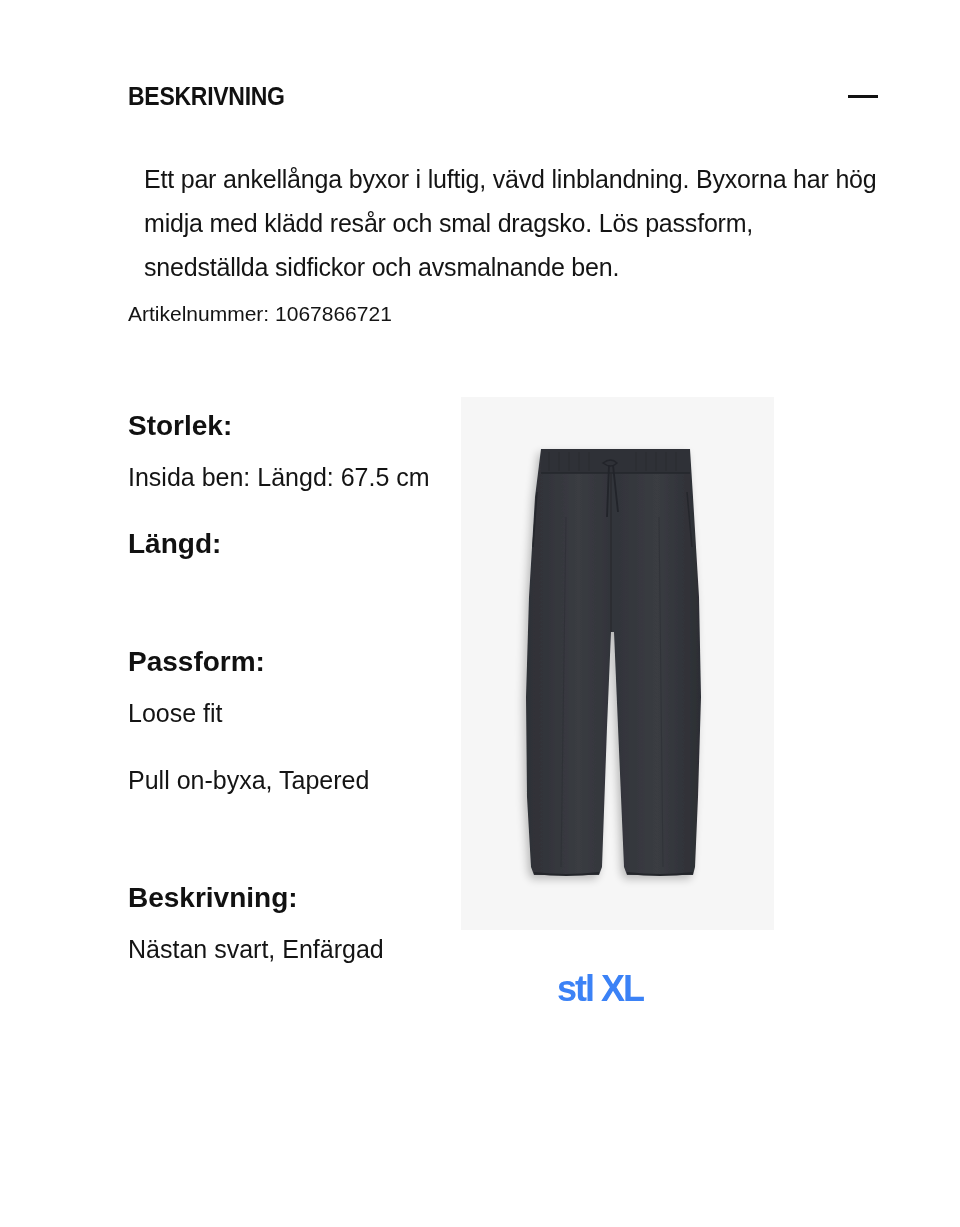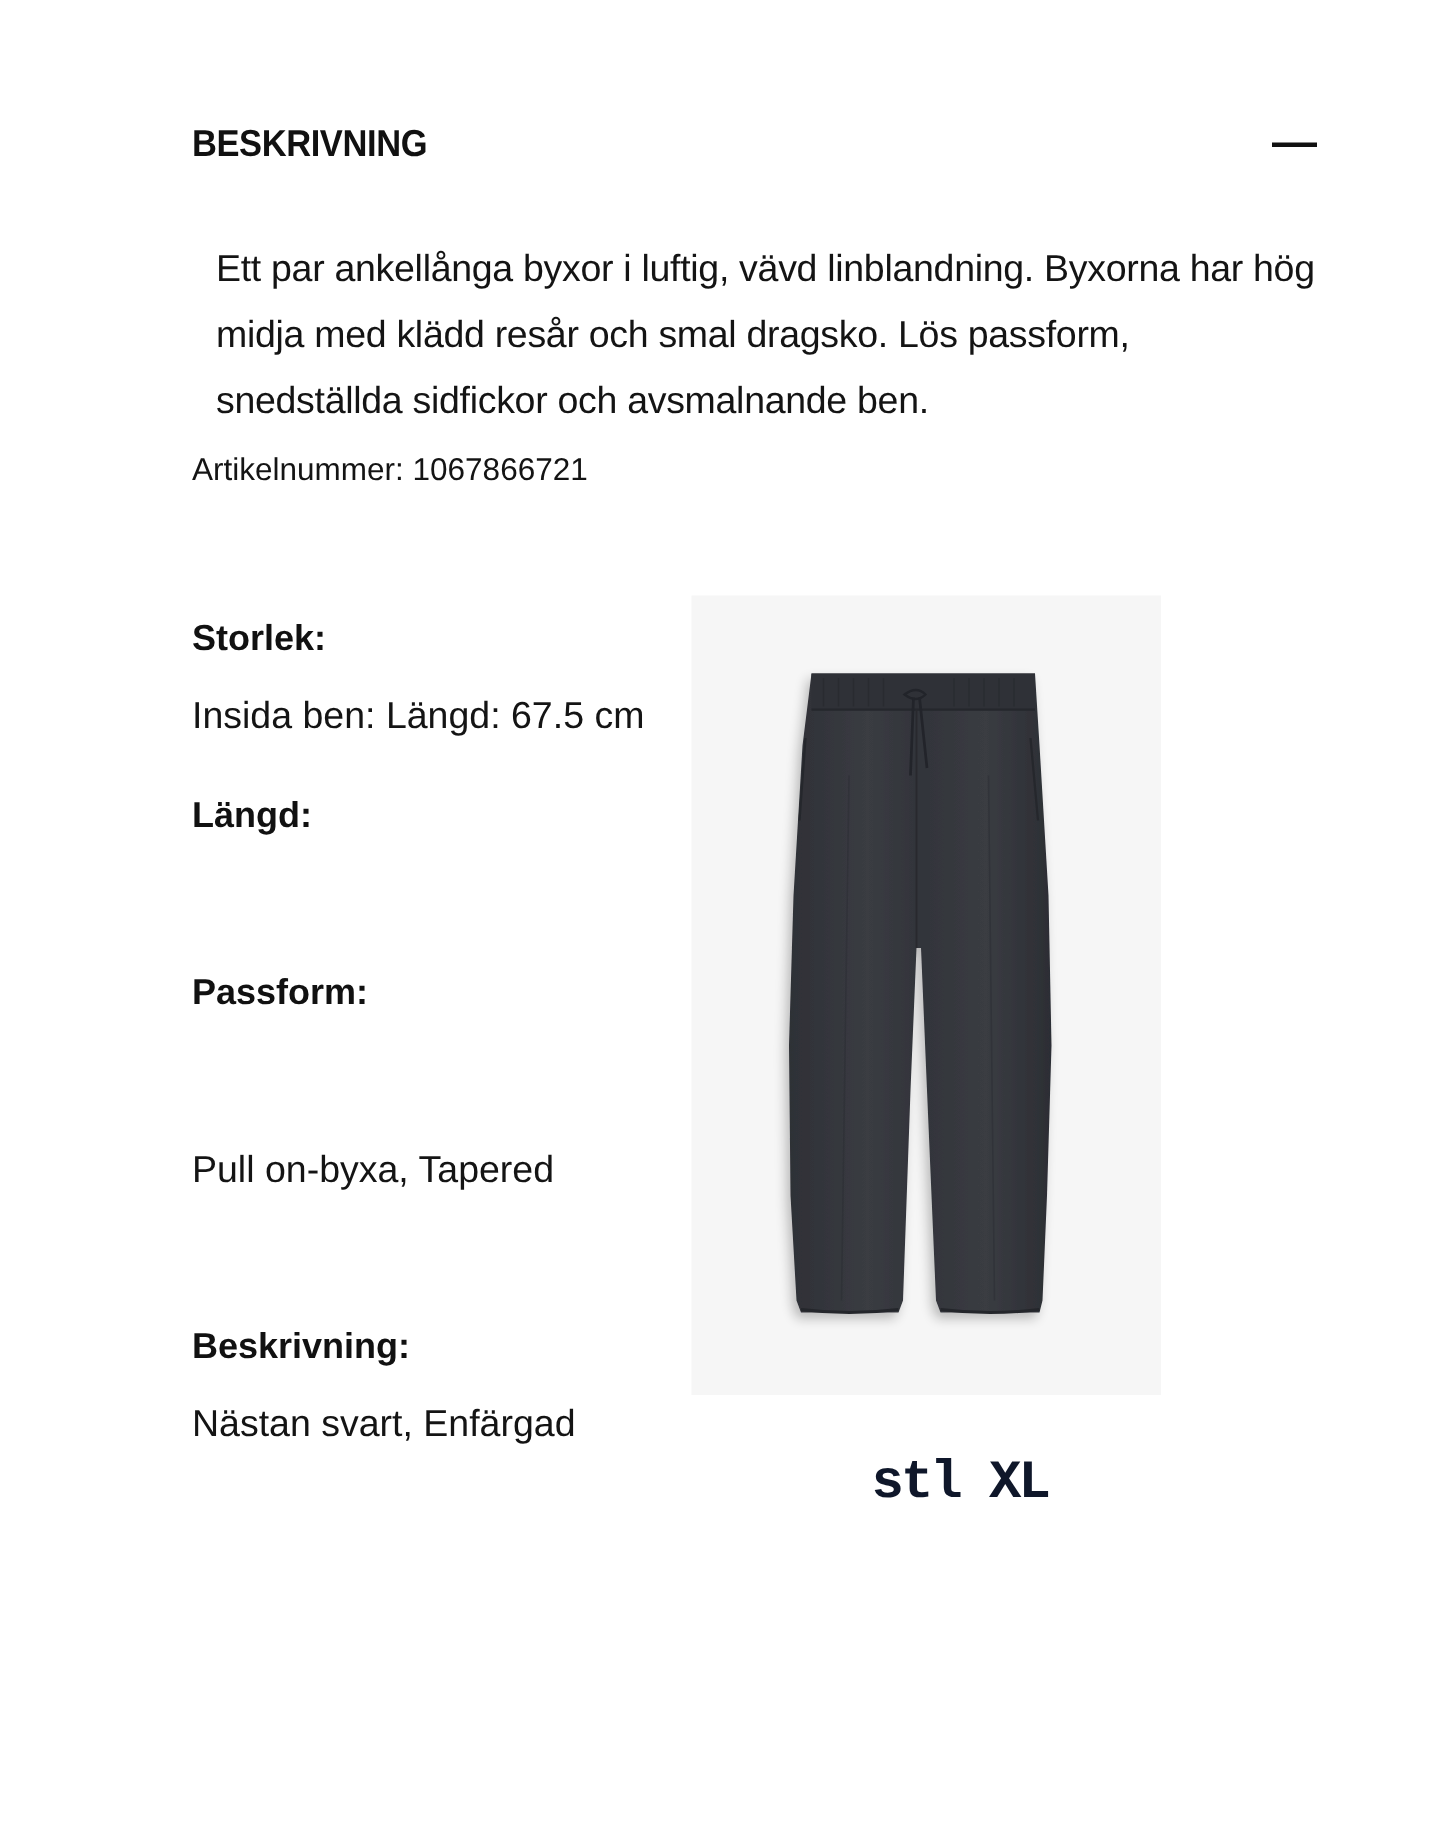"Storlek:" .spec-label { font-size: 24px -> 28px }
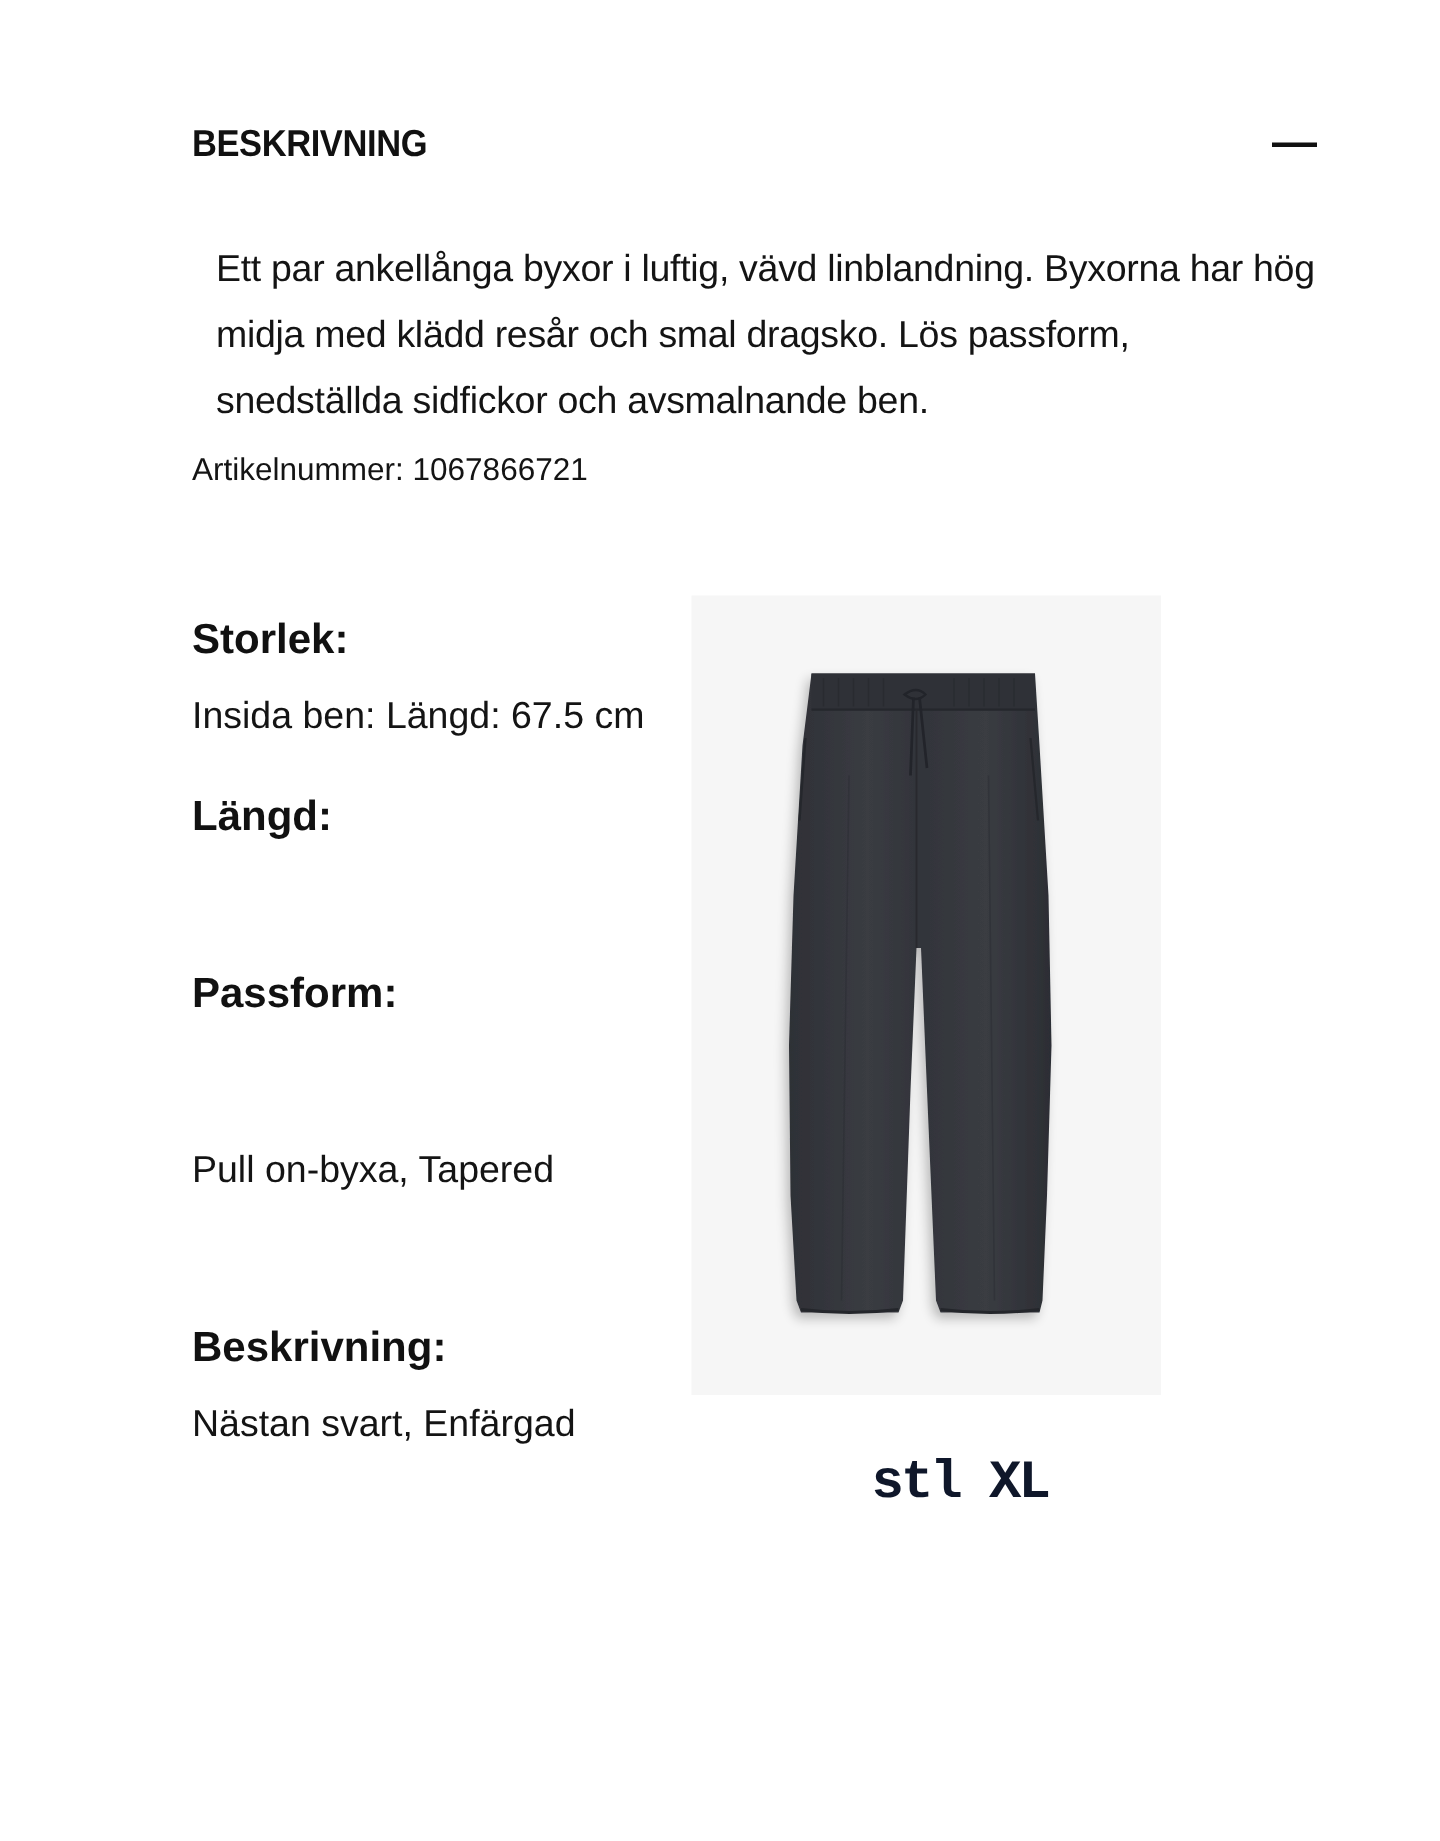"Loose fit" span.spec-value { html: none -> <span>Loose fit</span> }
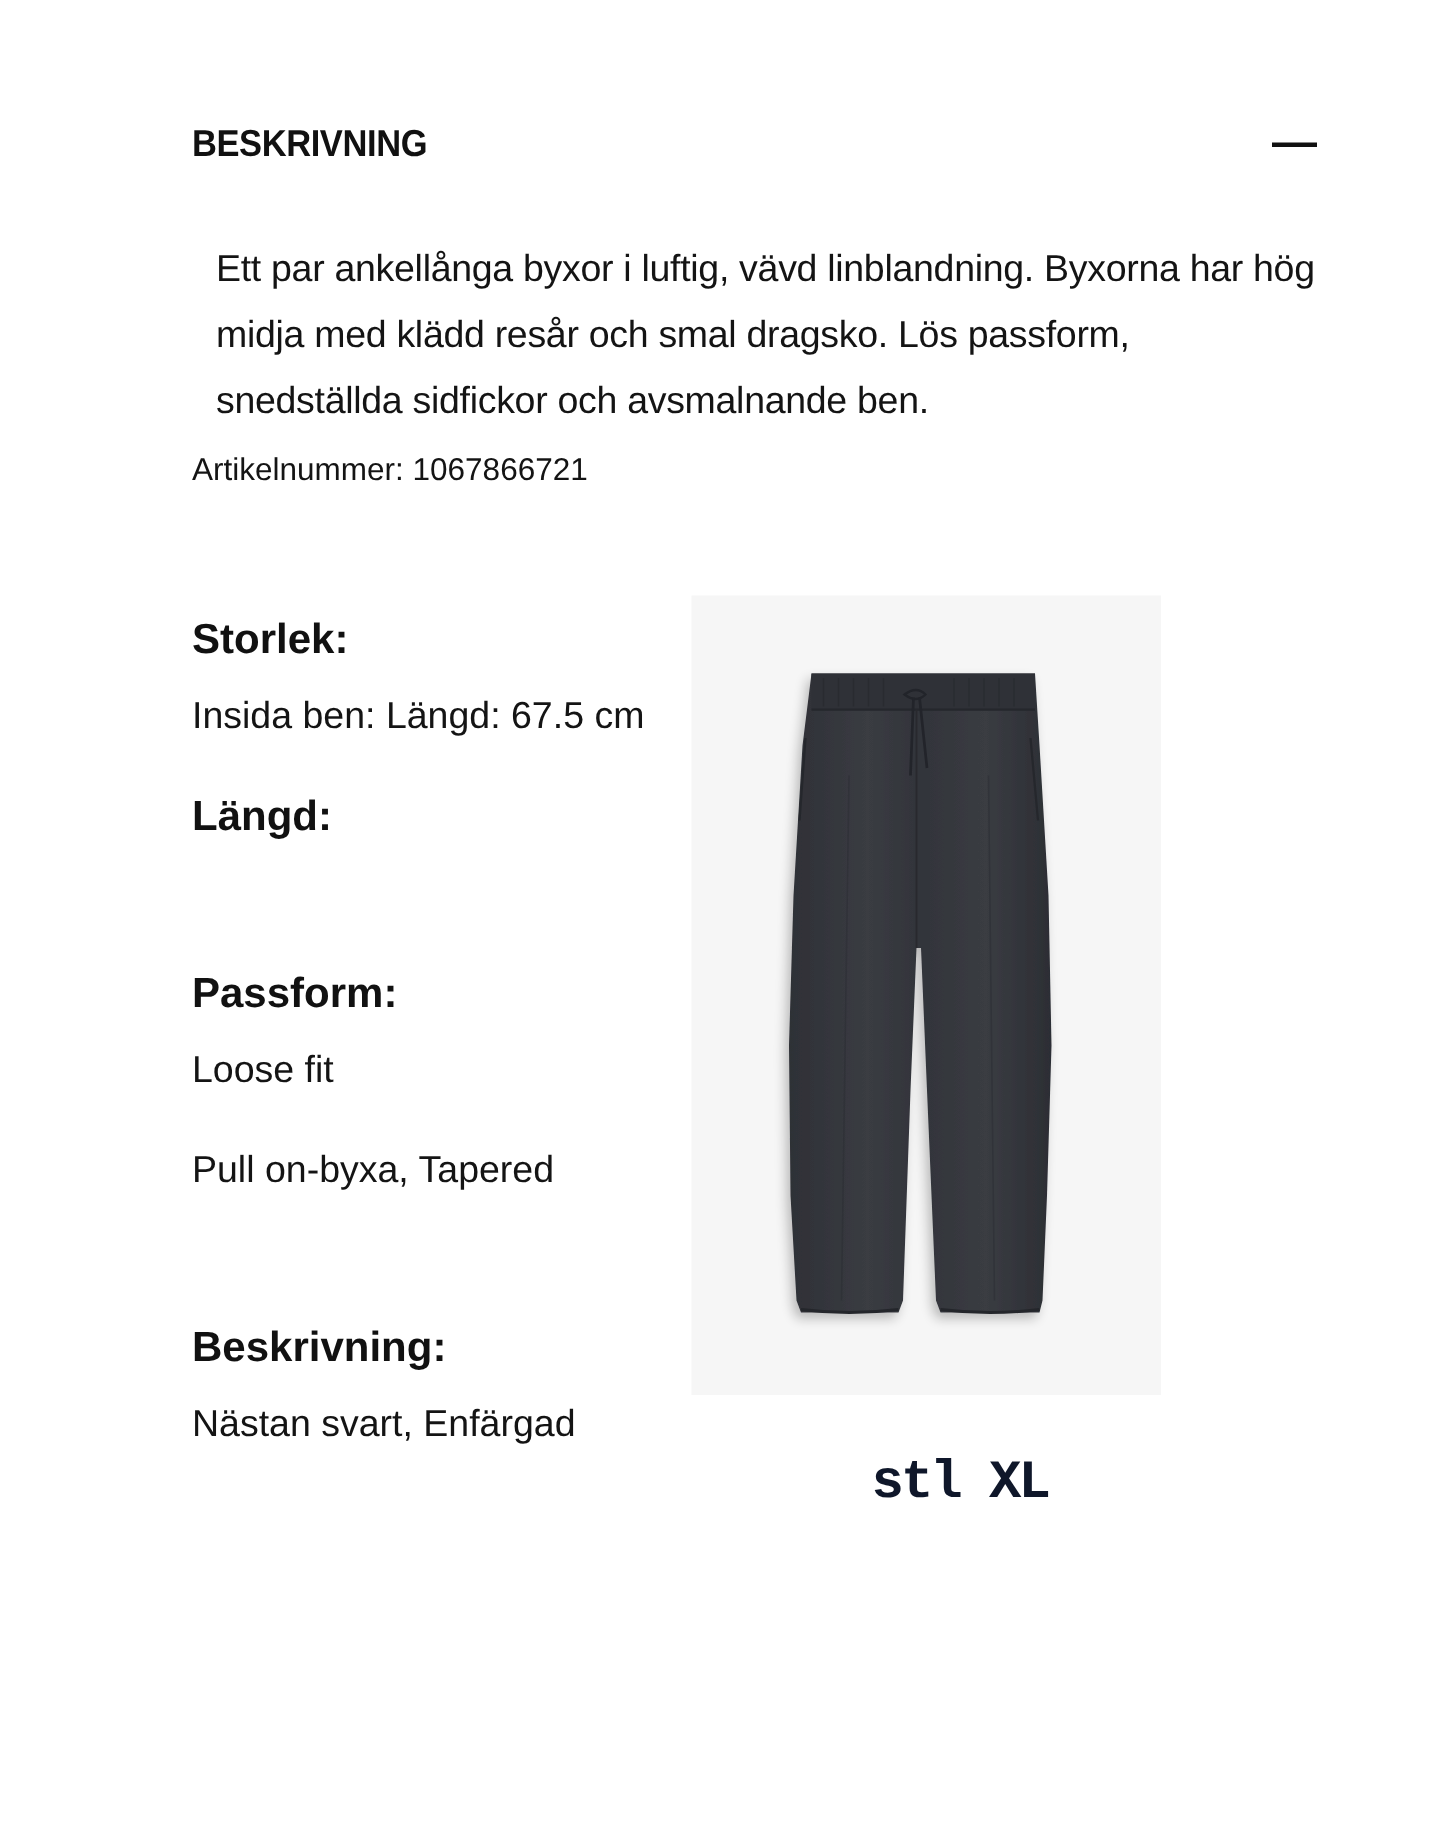"stl XL" .size-caption { color: #0f172a -> #3b82f6; font-family: Liberation Mono, monospace -> Liberation Sans, sans-serif; margin-left: 24px -> none }
